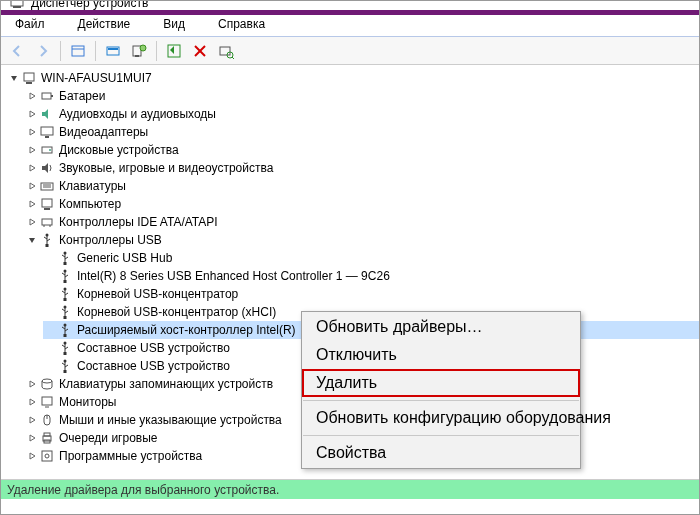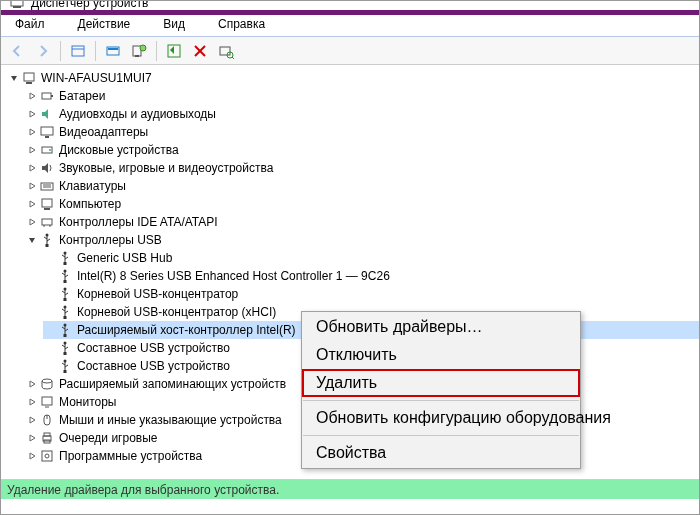"Расширяемый запоминающих устройств" span { text: Расширяемый -> Клавиатуры }
